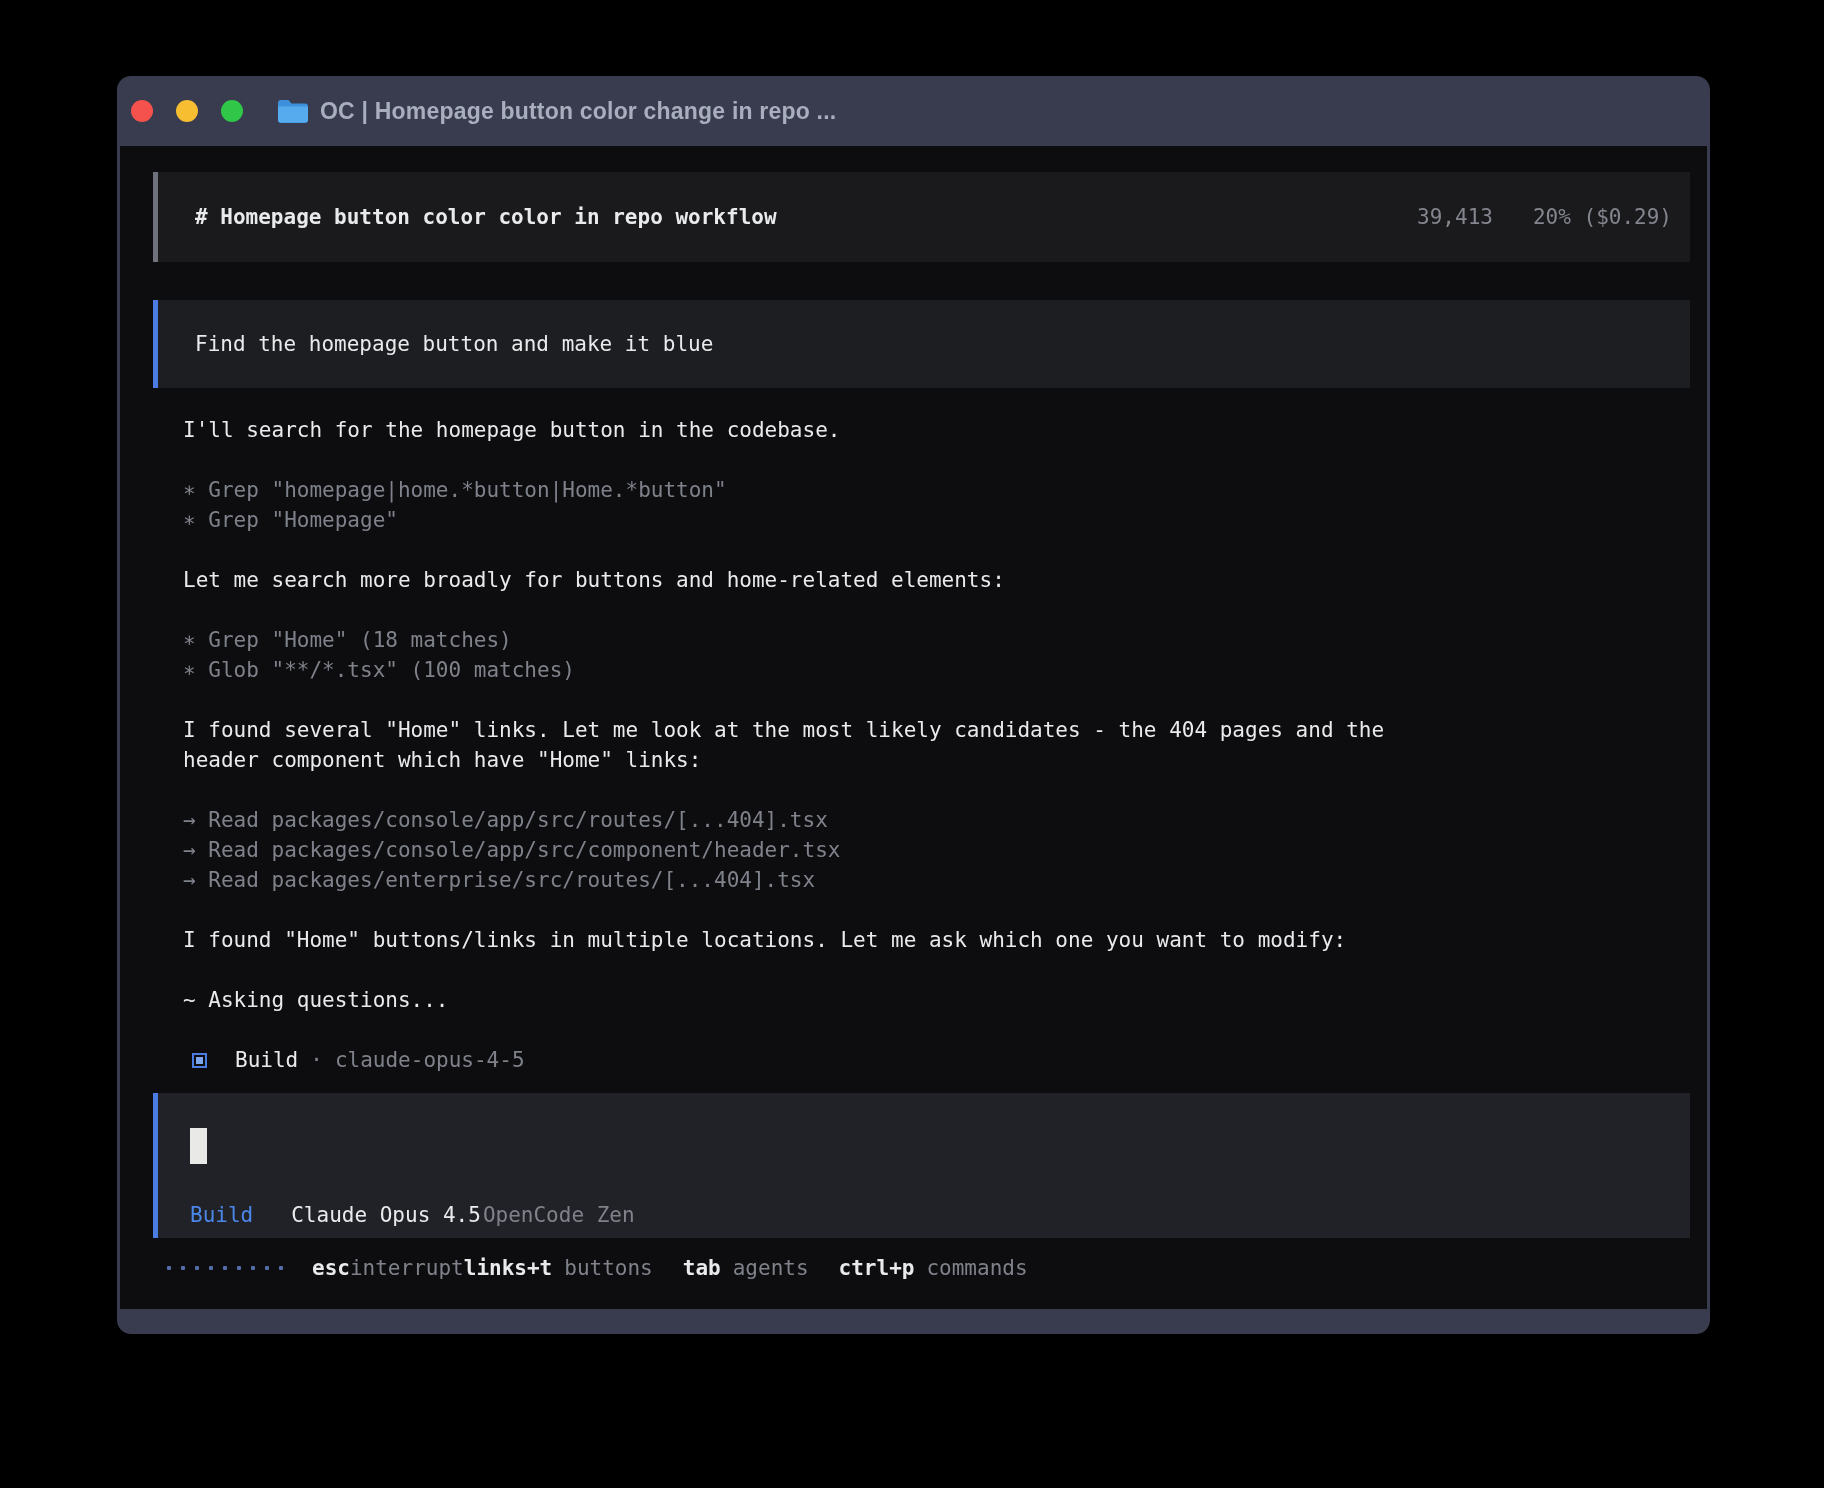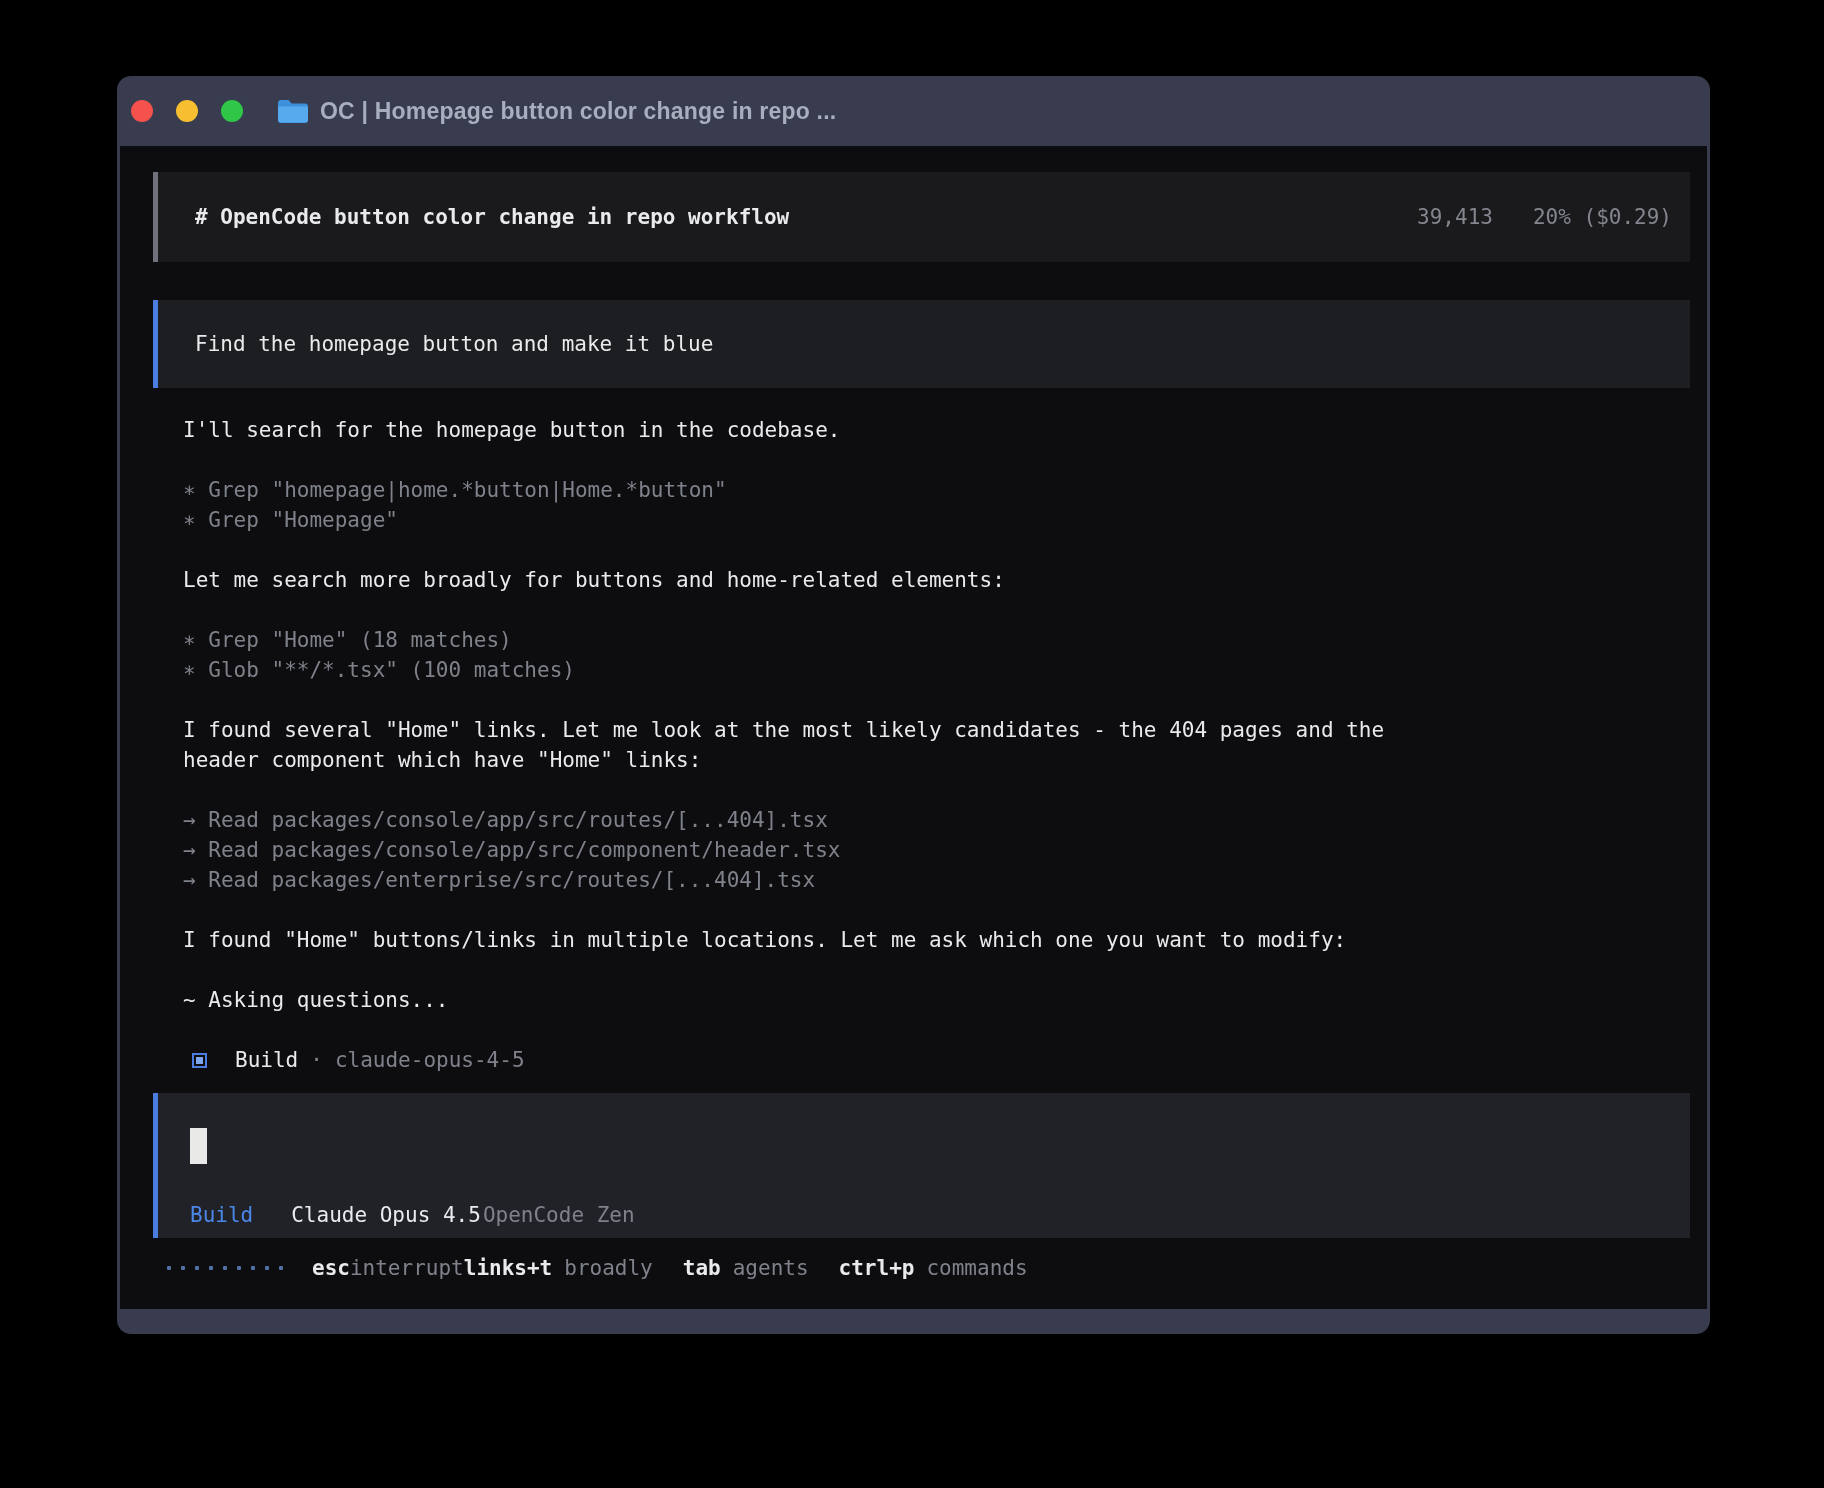"# OpenCode button color change" span.htitle { text: OpenCode button color change -> Homepage button color color }
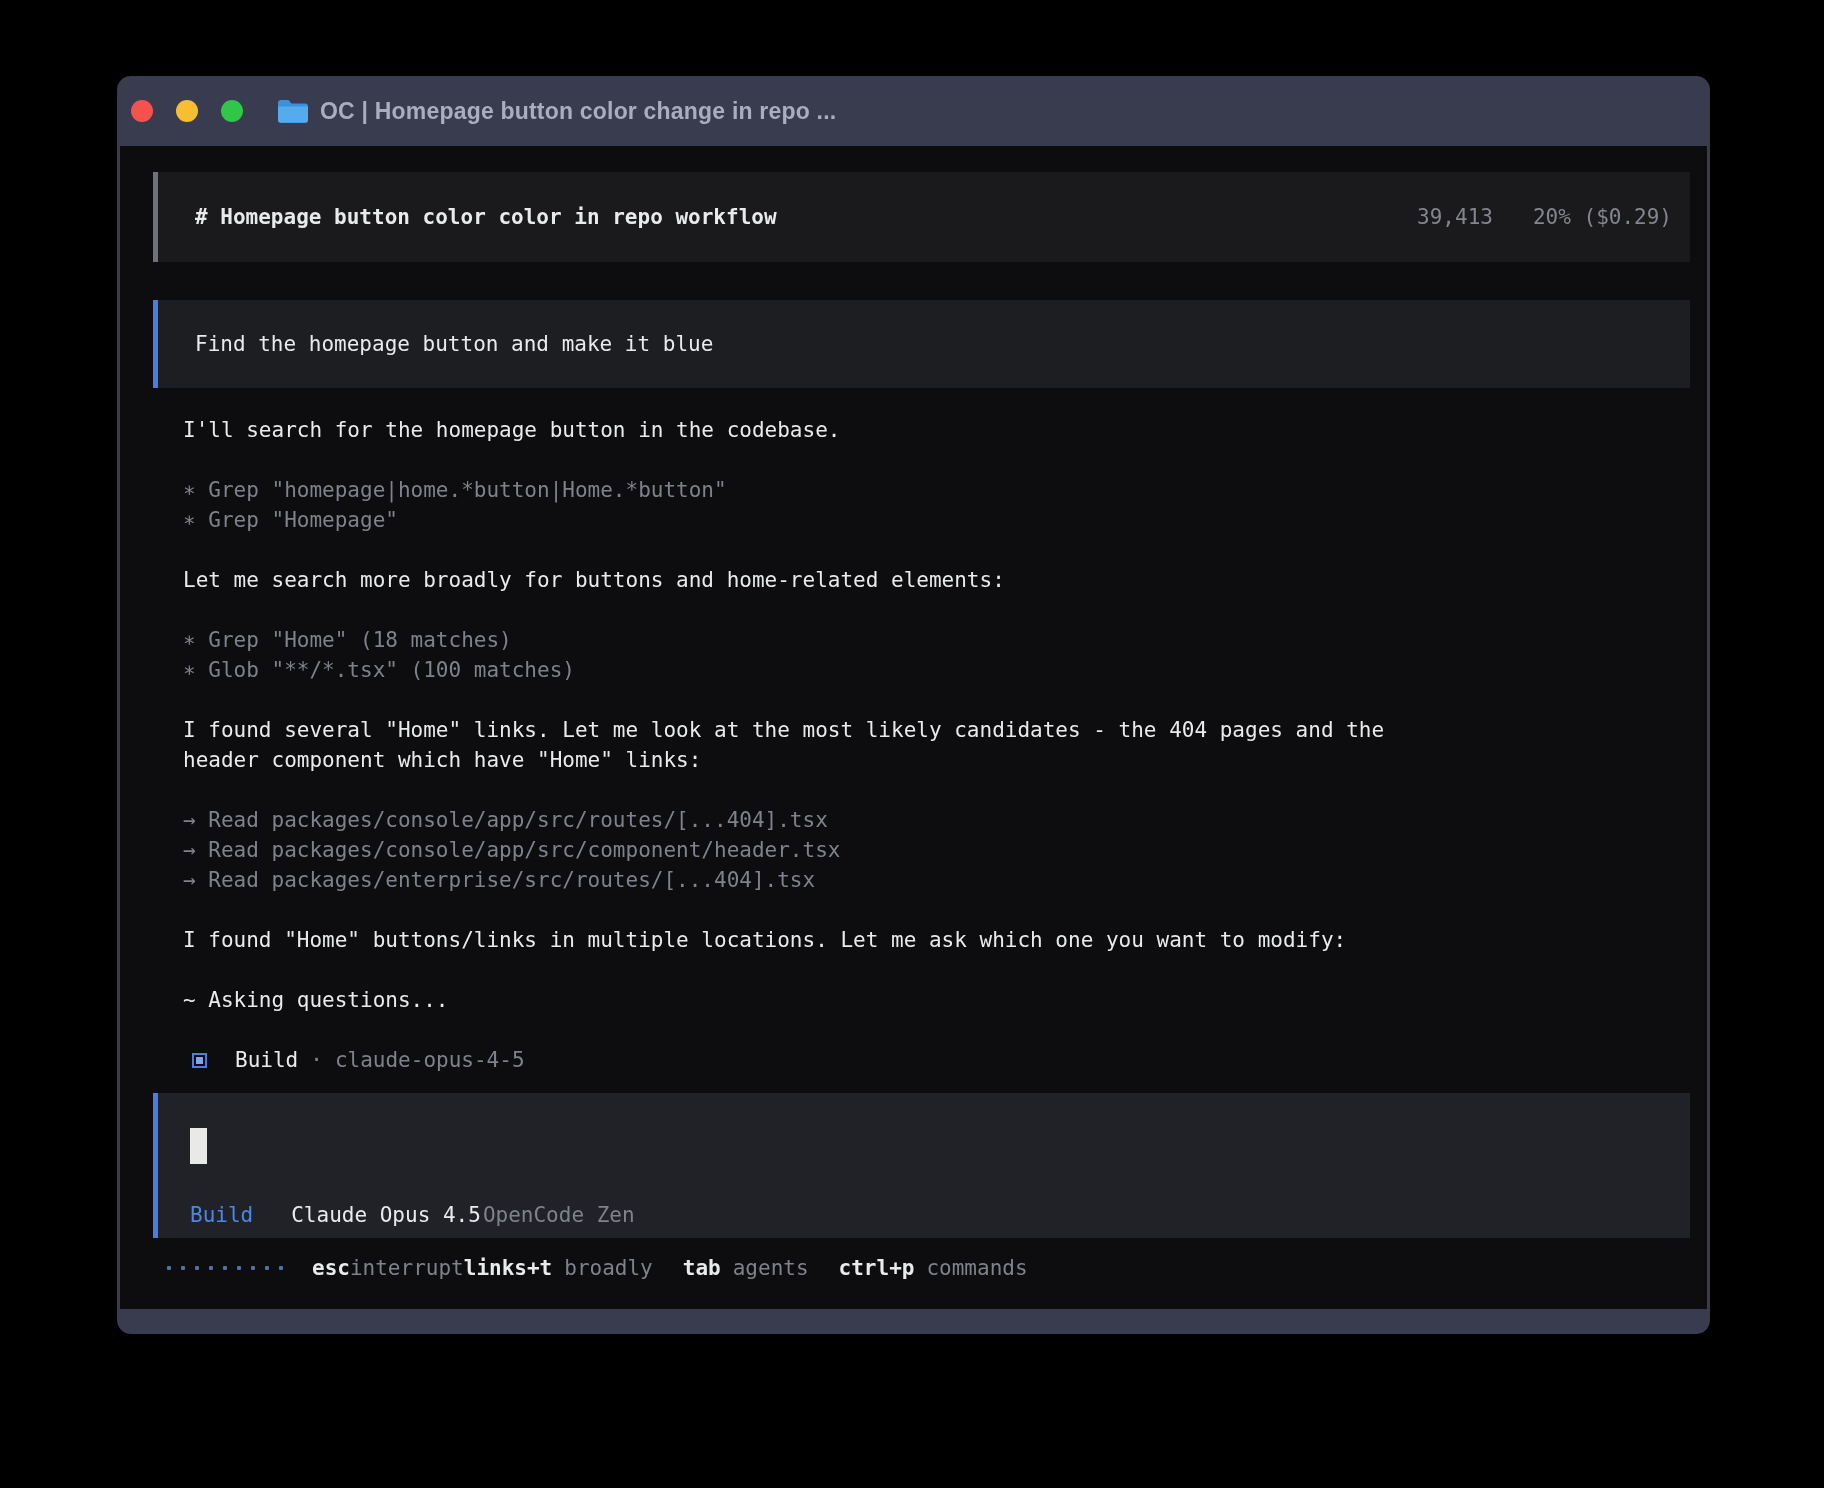"broadly" span.gray { text: broadly -> buttons }
